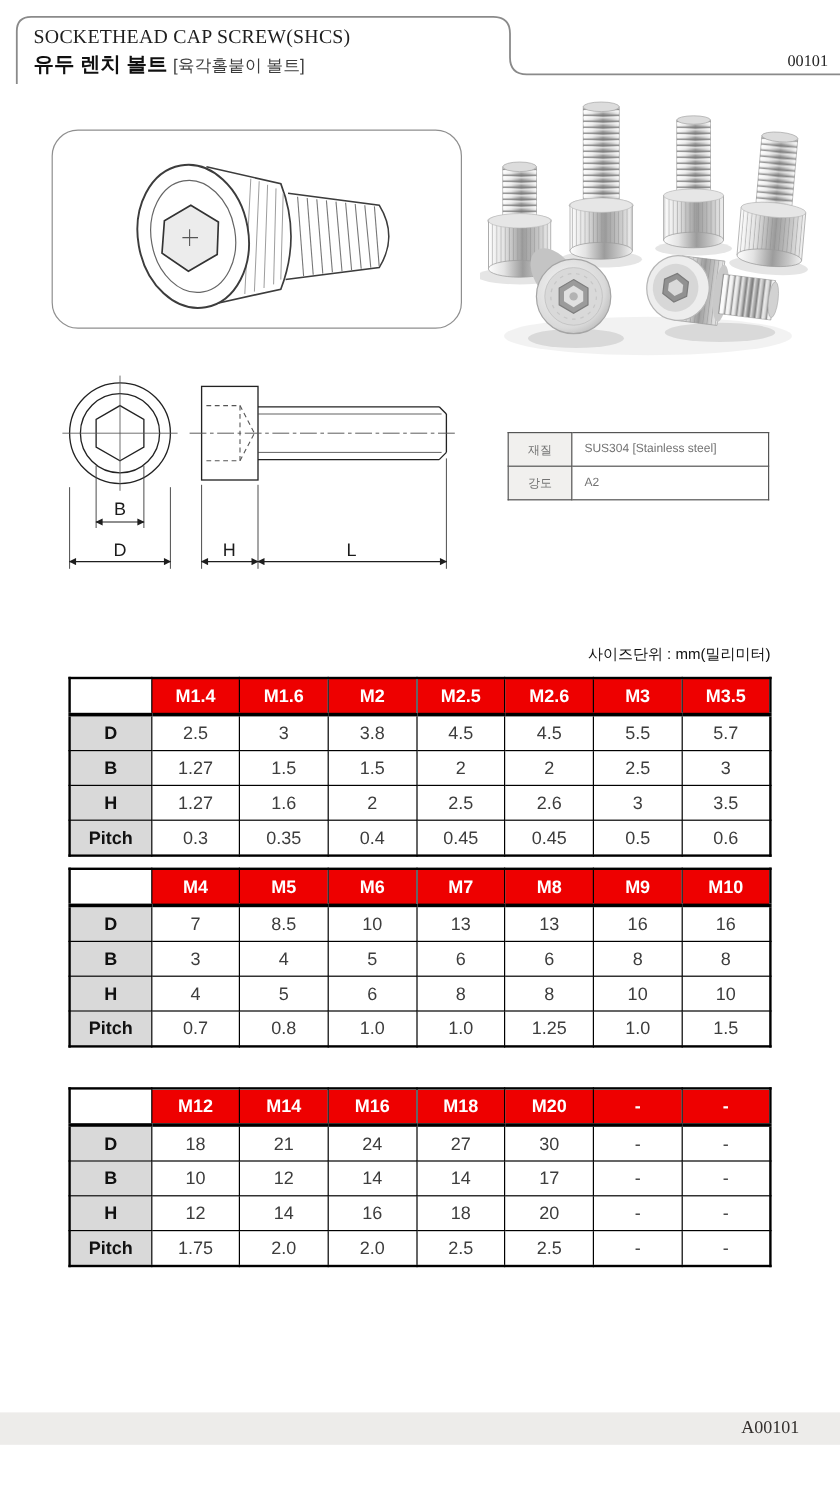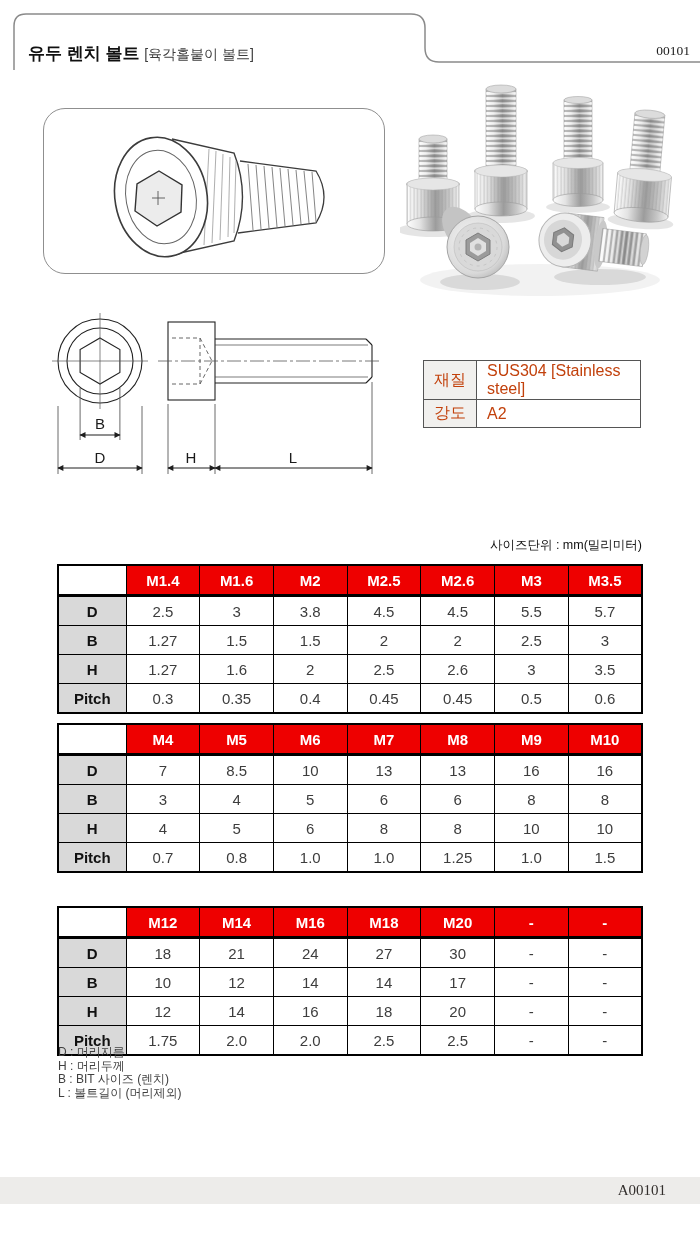"SOCKETHEAD CAP SCREW(SHCS)" div.title-en { html: none -> <div>SOCKETHEAD CAP SCREW(SHCS)</div> }
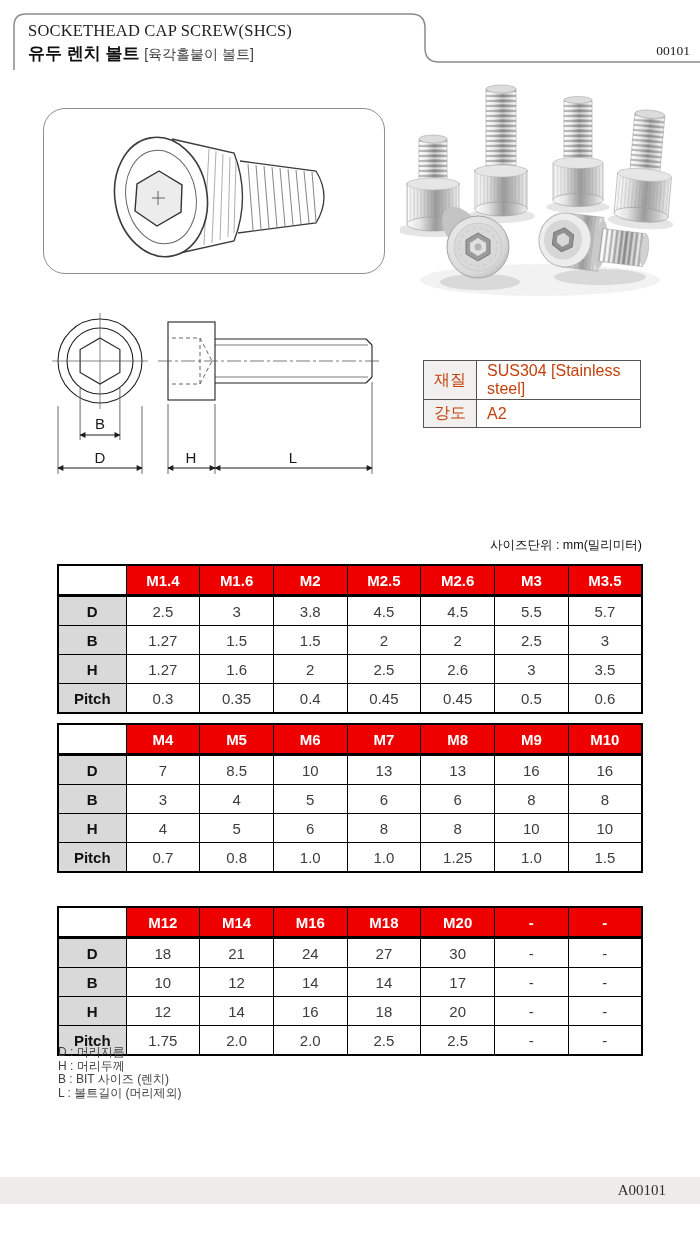"재질" #spec-table td { color: #c2410c -> #737373; font-size: 16px -> 10px }
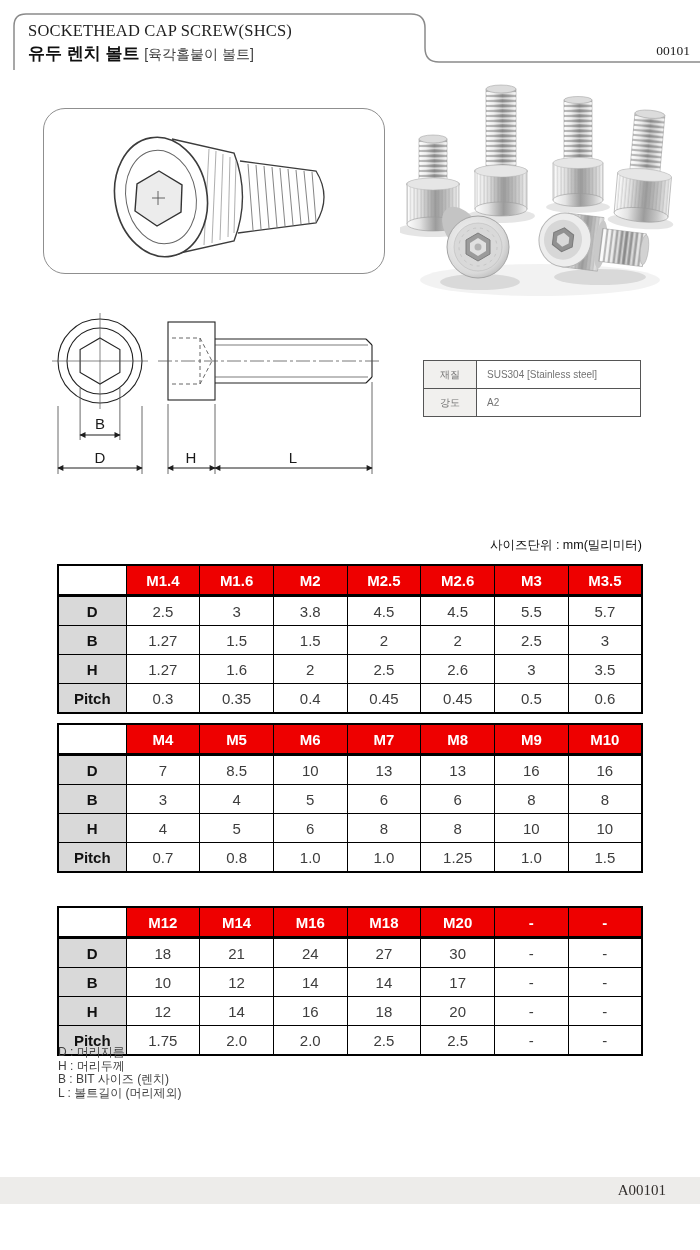"D : 머리지름" div.legend { html: <div> <div>D : 머리지름</div> <div>H : 머리두께</div> <div>B : BIT 사이즈 (렌치)</div> <div>L : 볼트길이 (머리제외)</div> </div> -> none }
